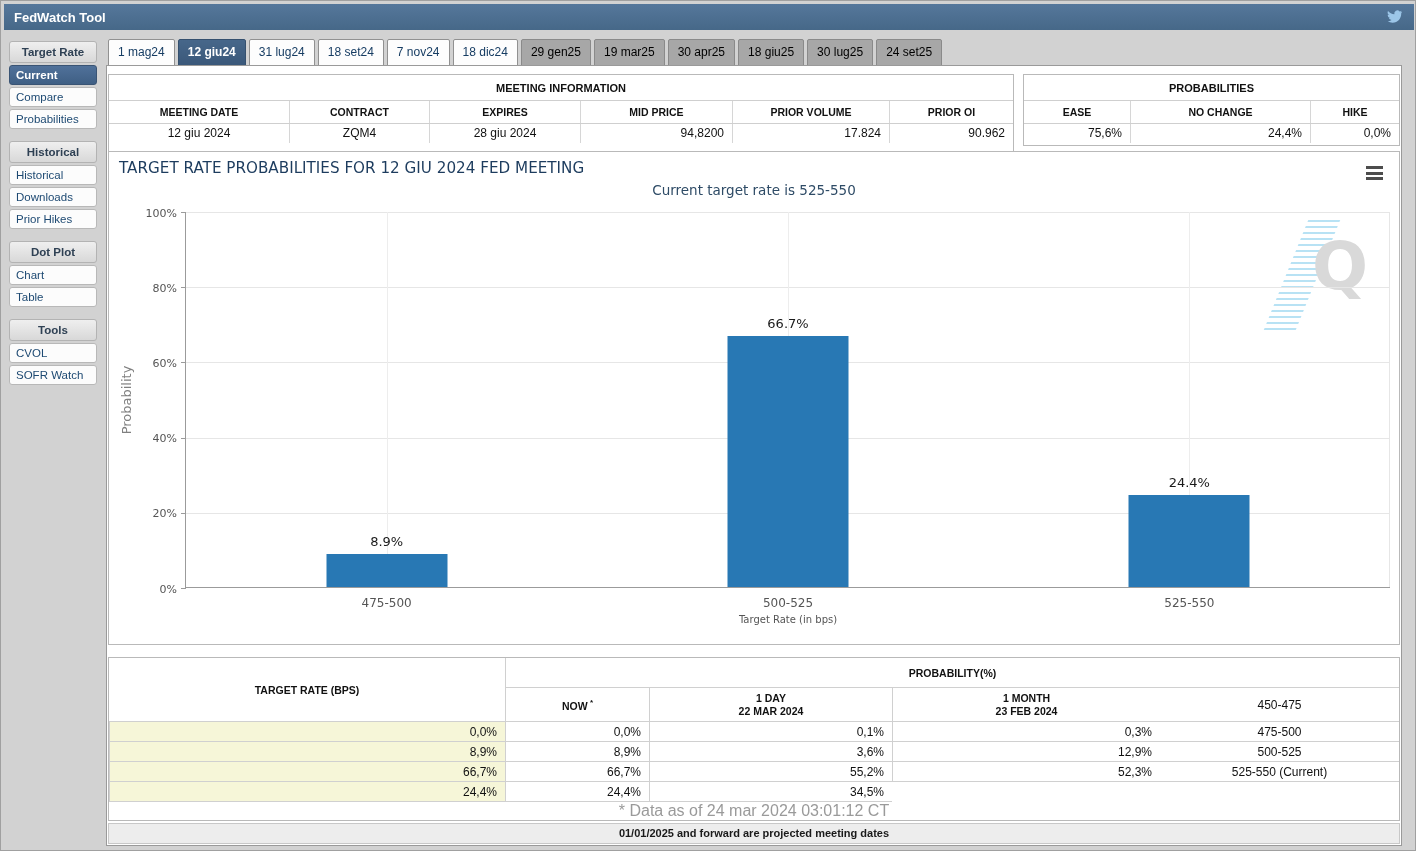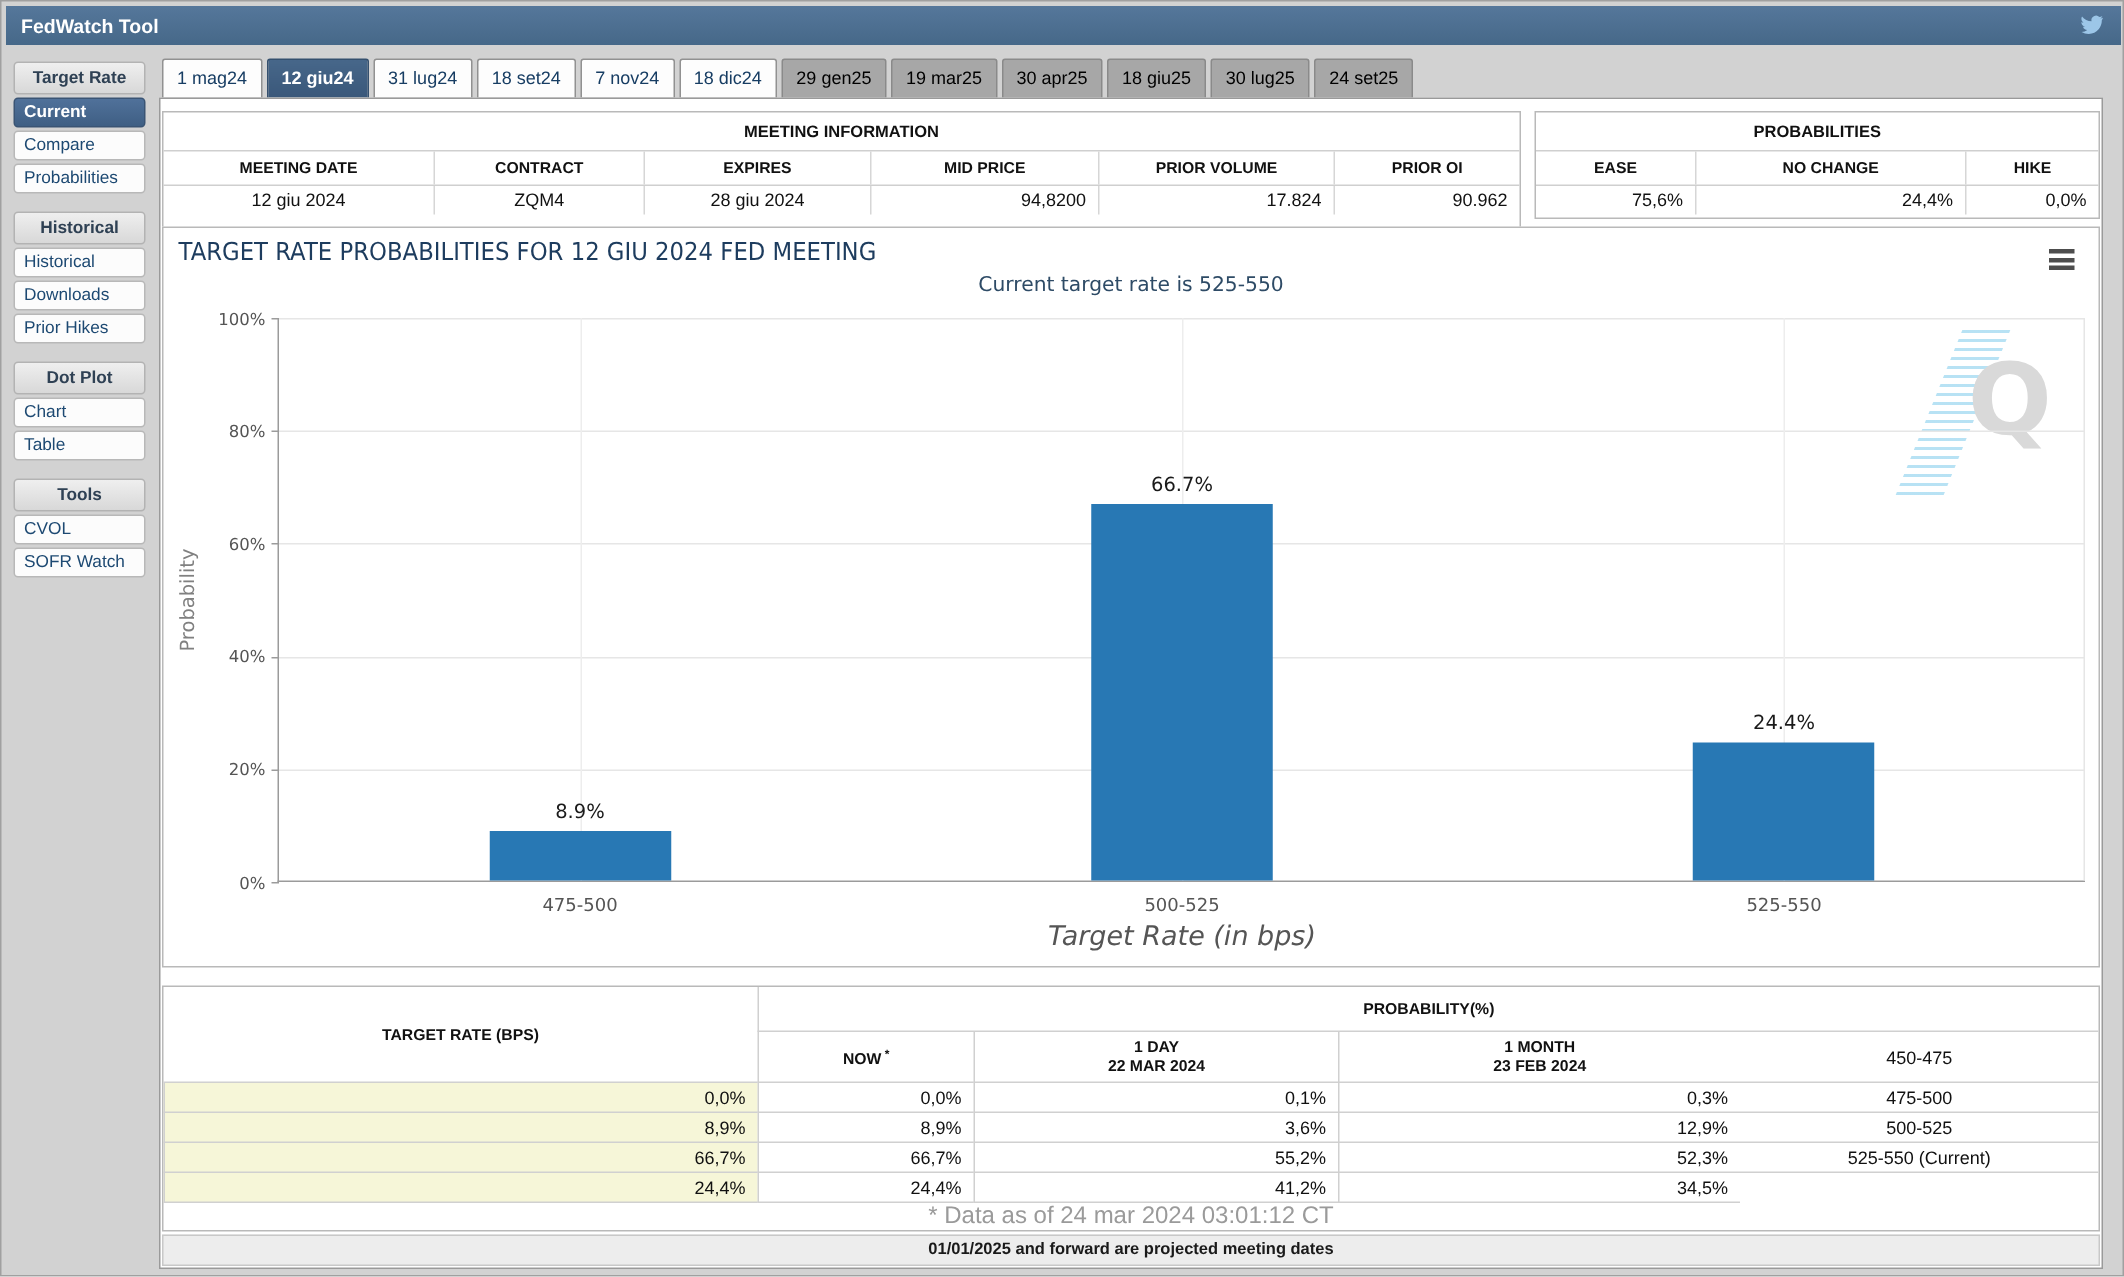"Target Rate (in bps)" .xlabel { font-size: 18px -> 10px; font-style: italic -> none }
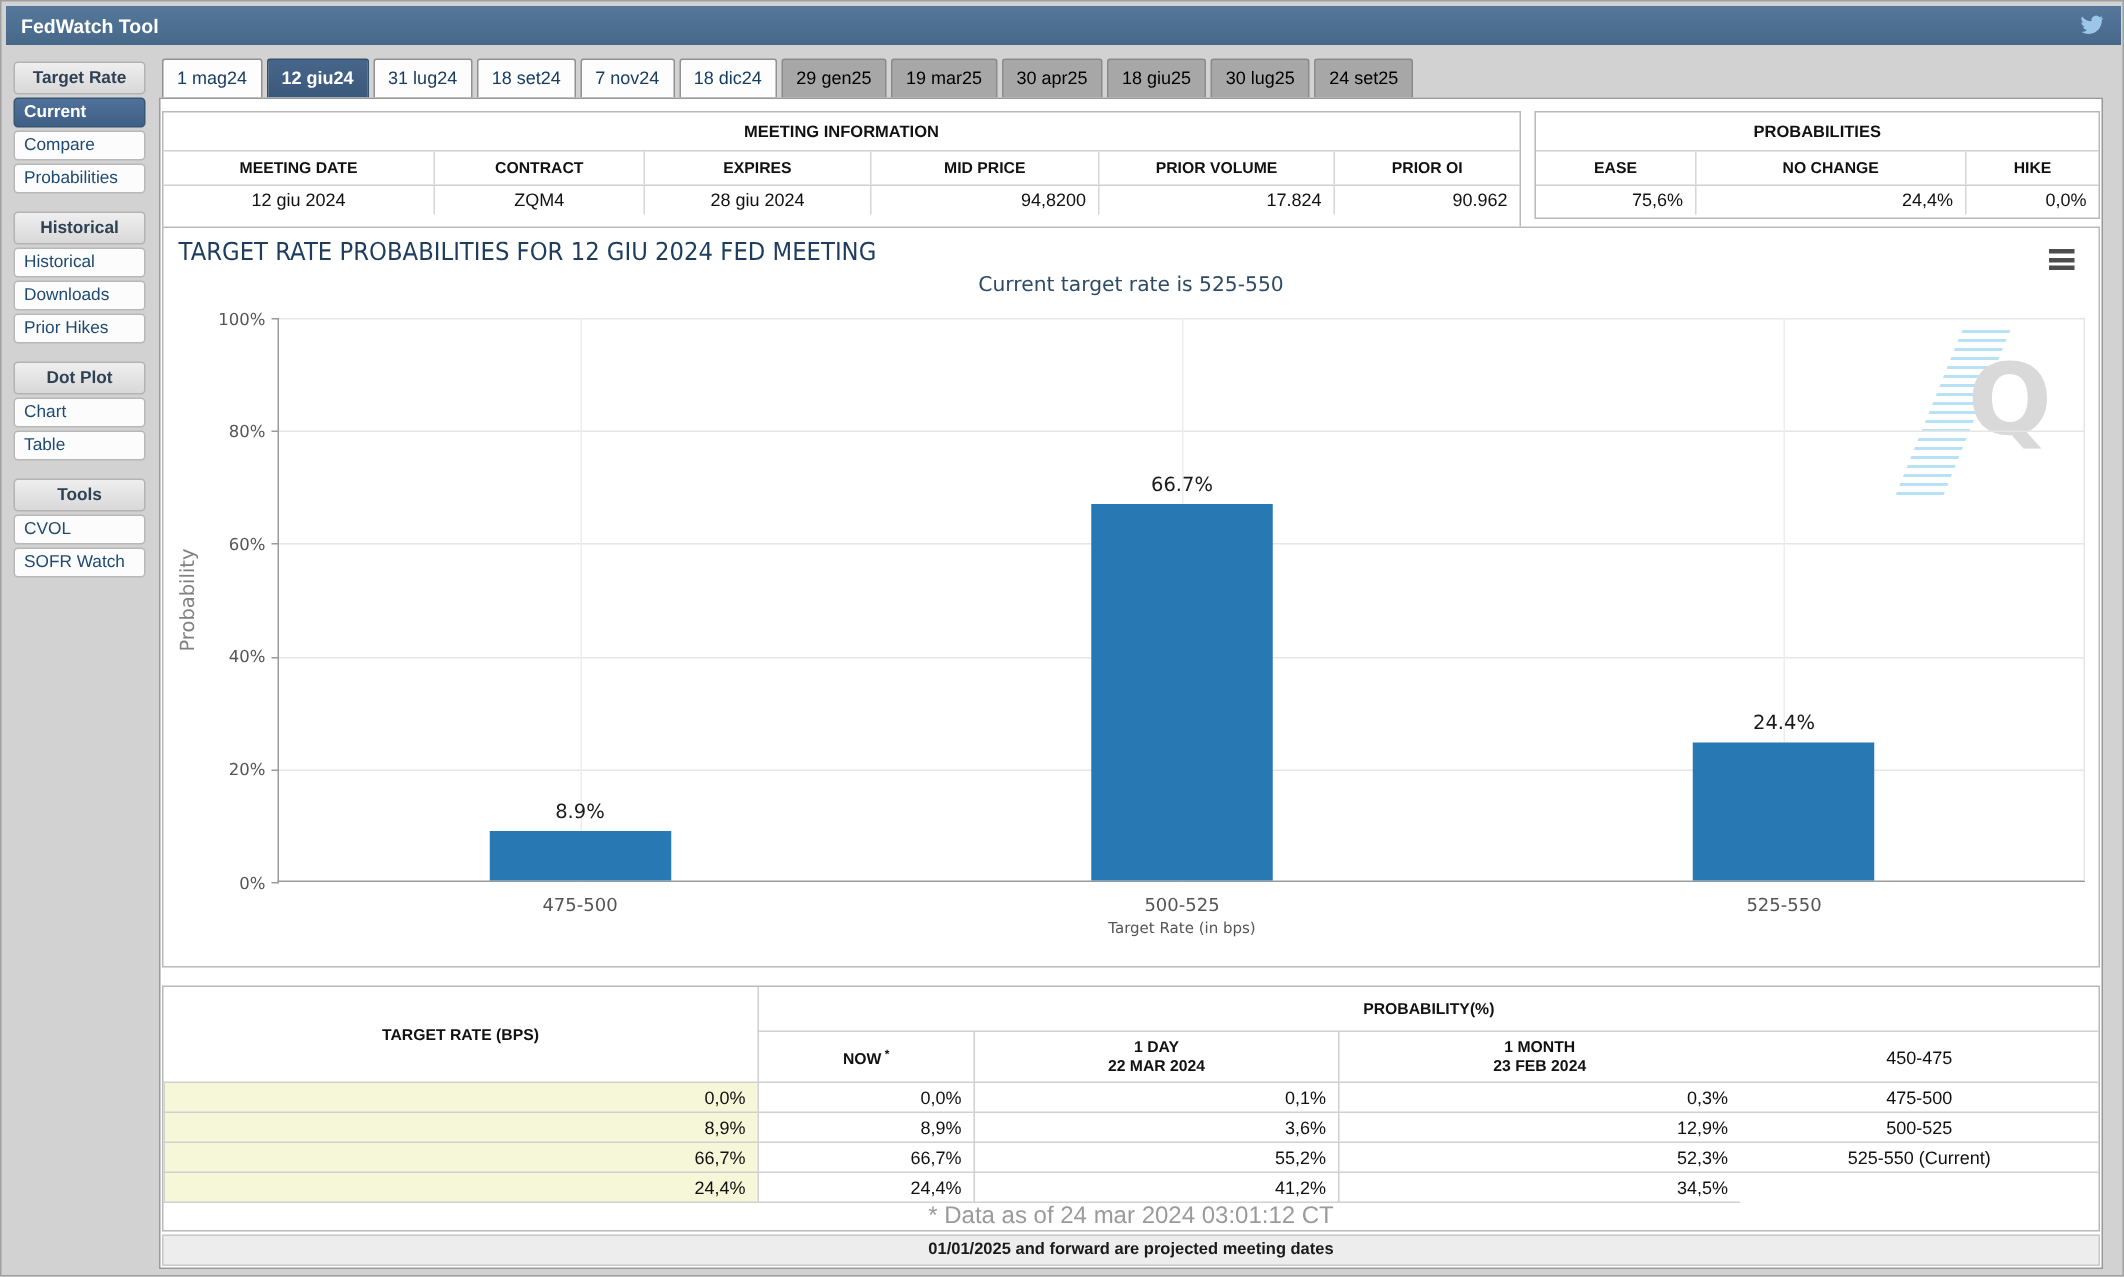"41,2%" div.bt-cell { html: <div>41,2%</div> -> none }
